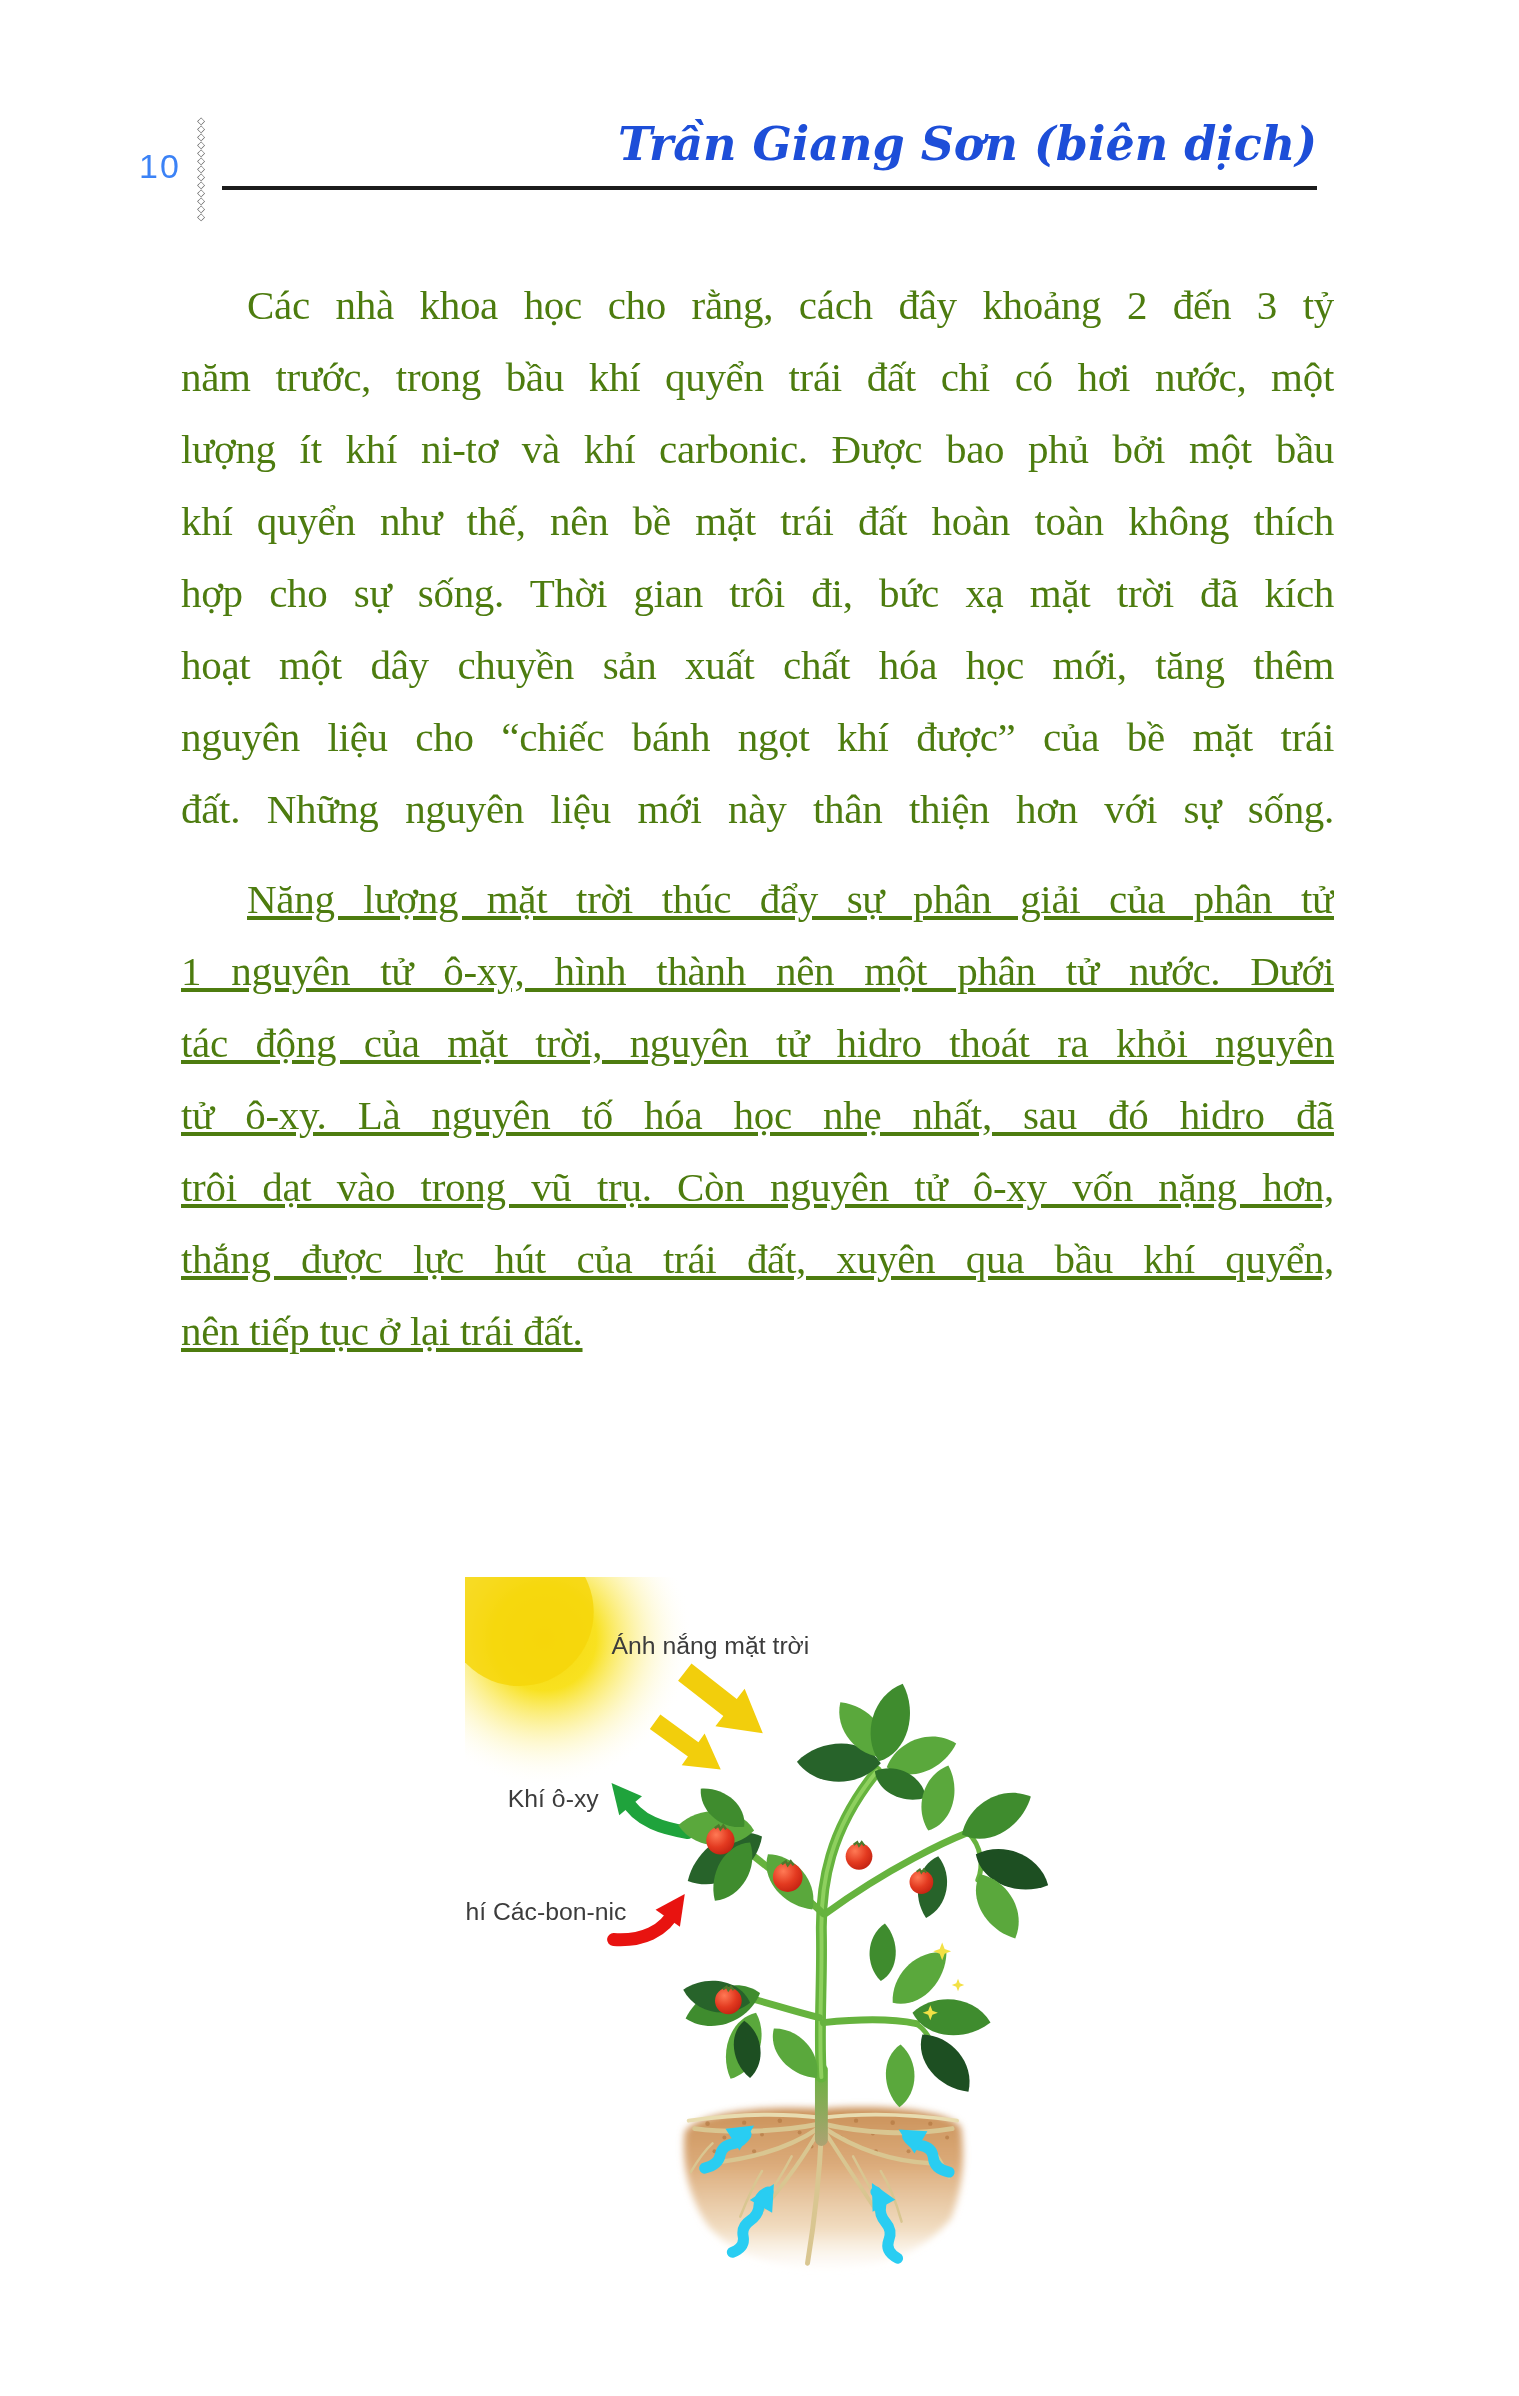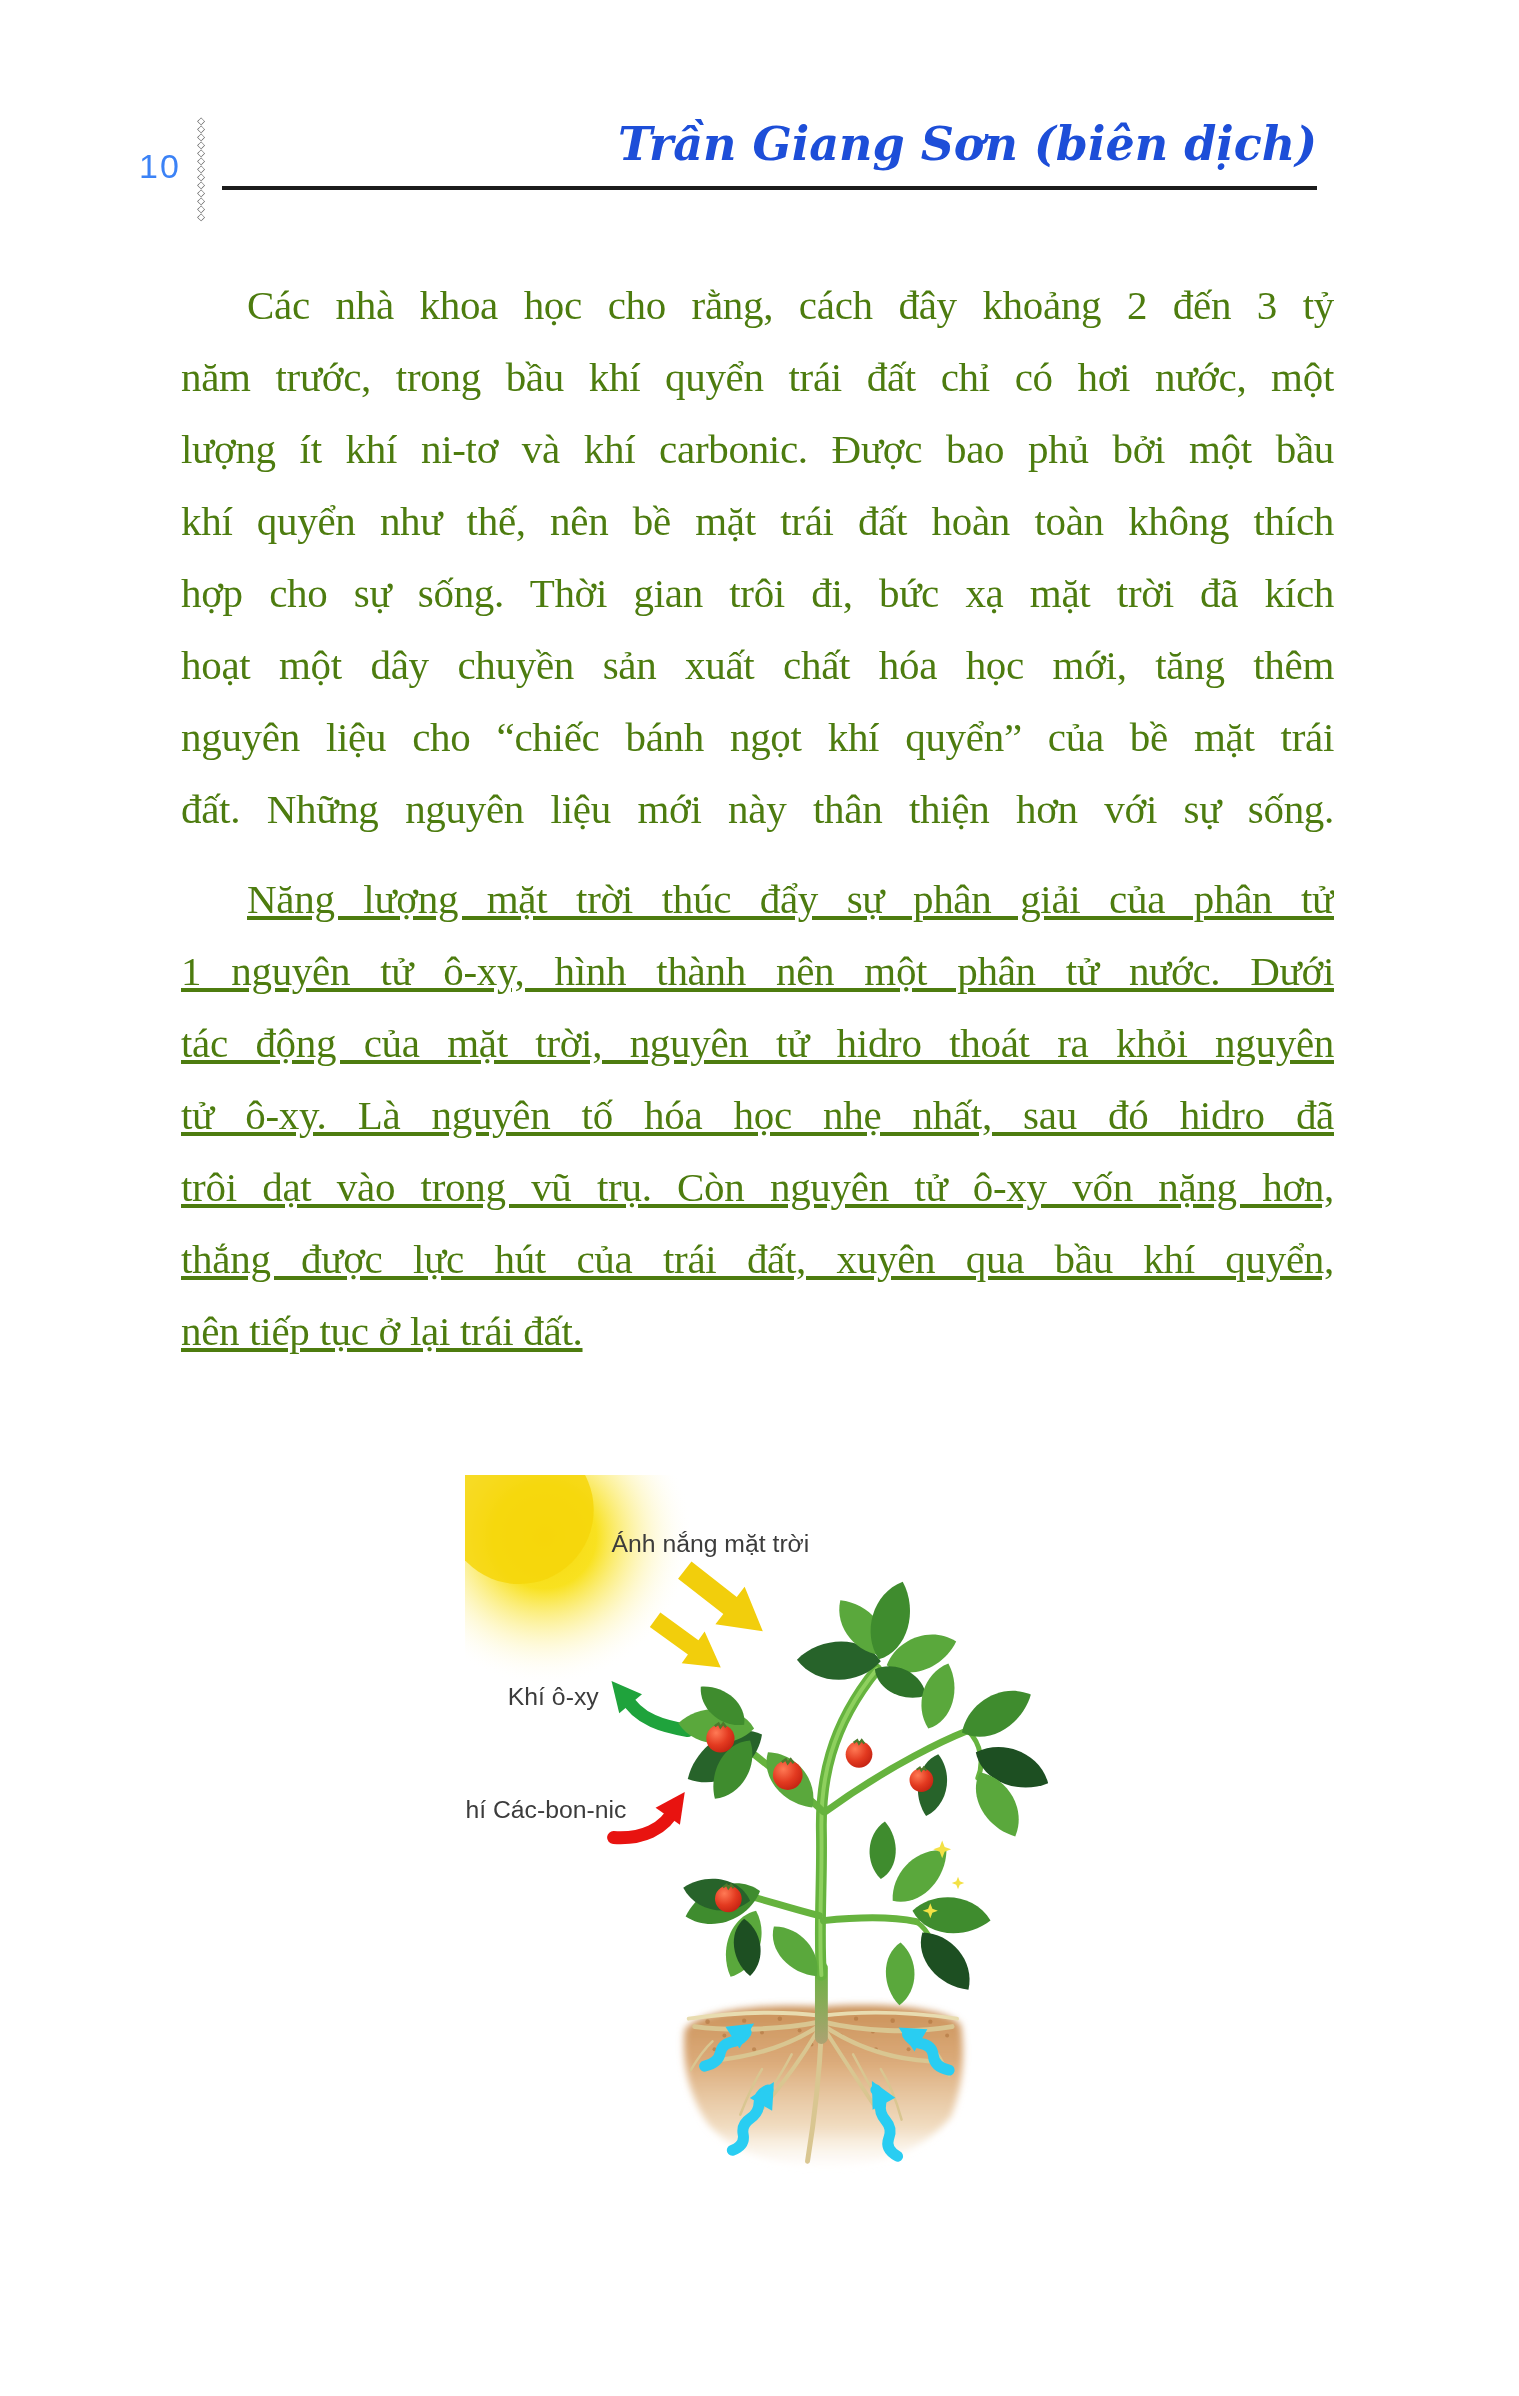"nguyên liệu cho “chiếc bánh" div.bline { text: quyển -> được }
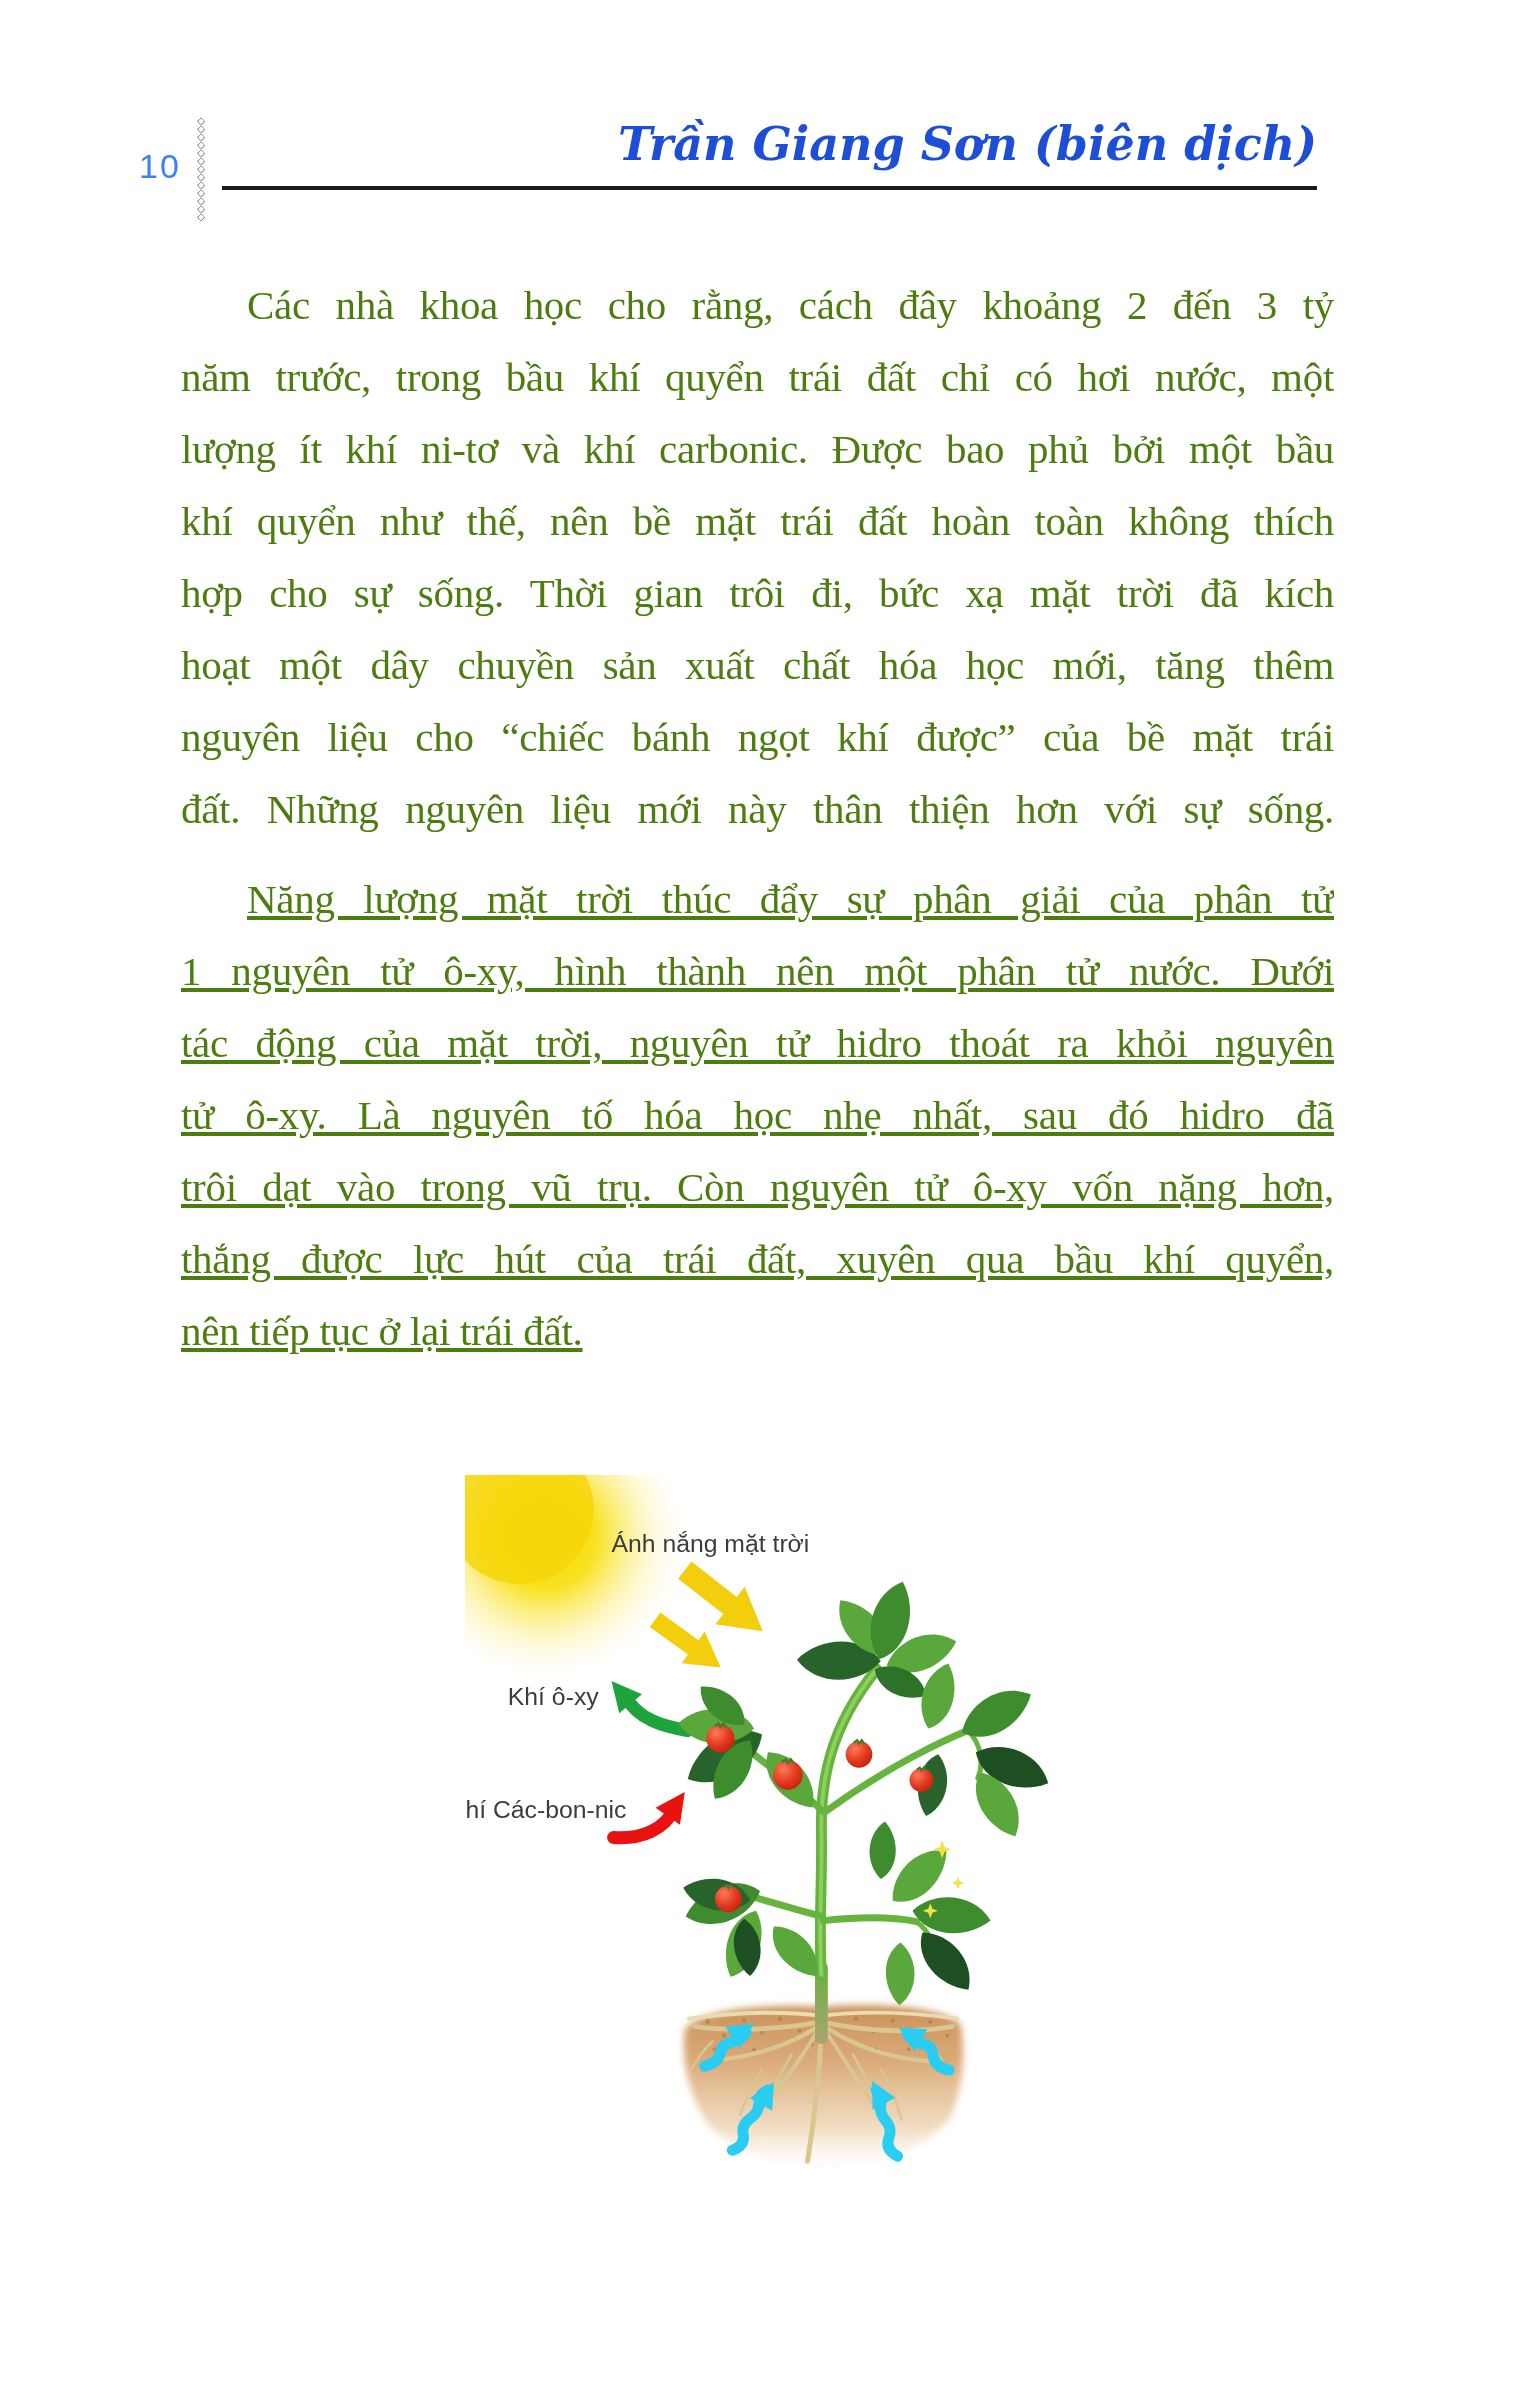"Ánh nắng mặt trời" .figure { top: 1475px -> 1577px }
